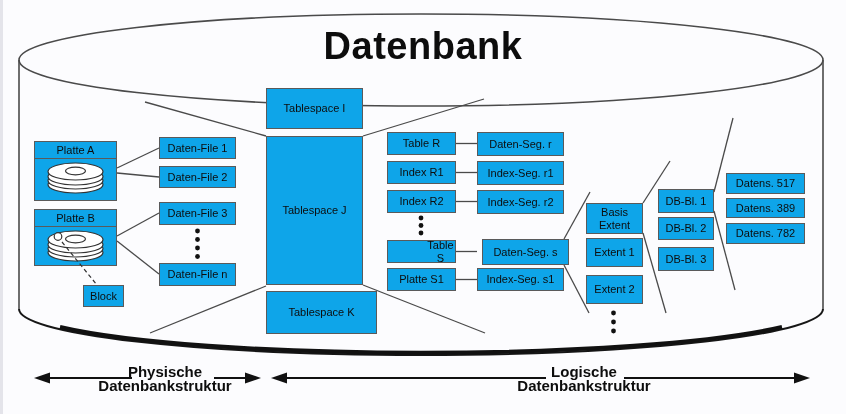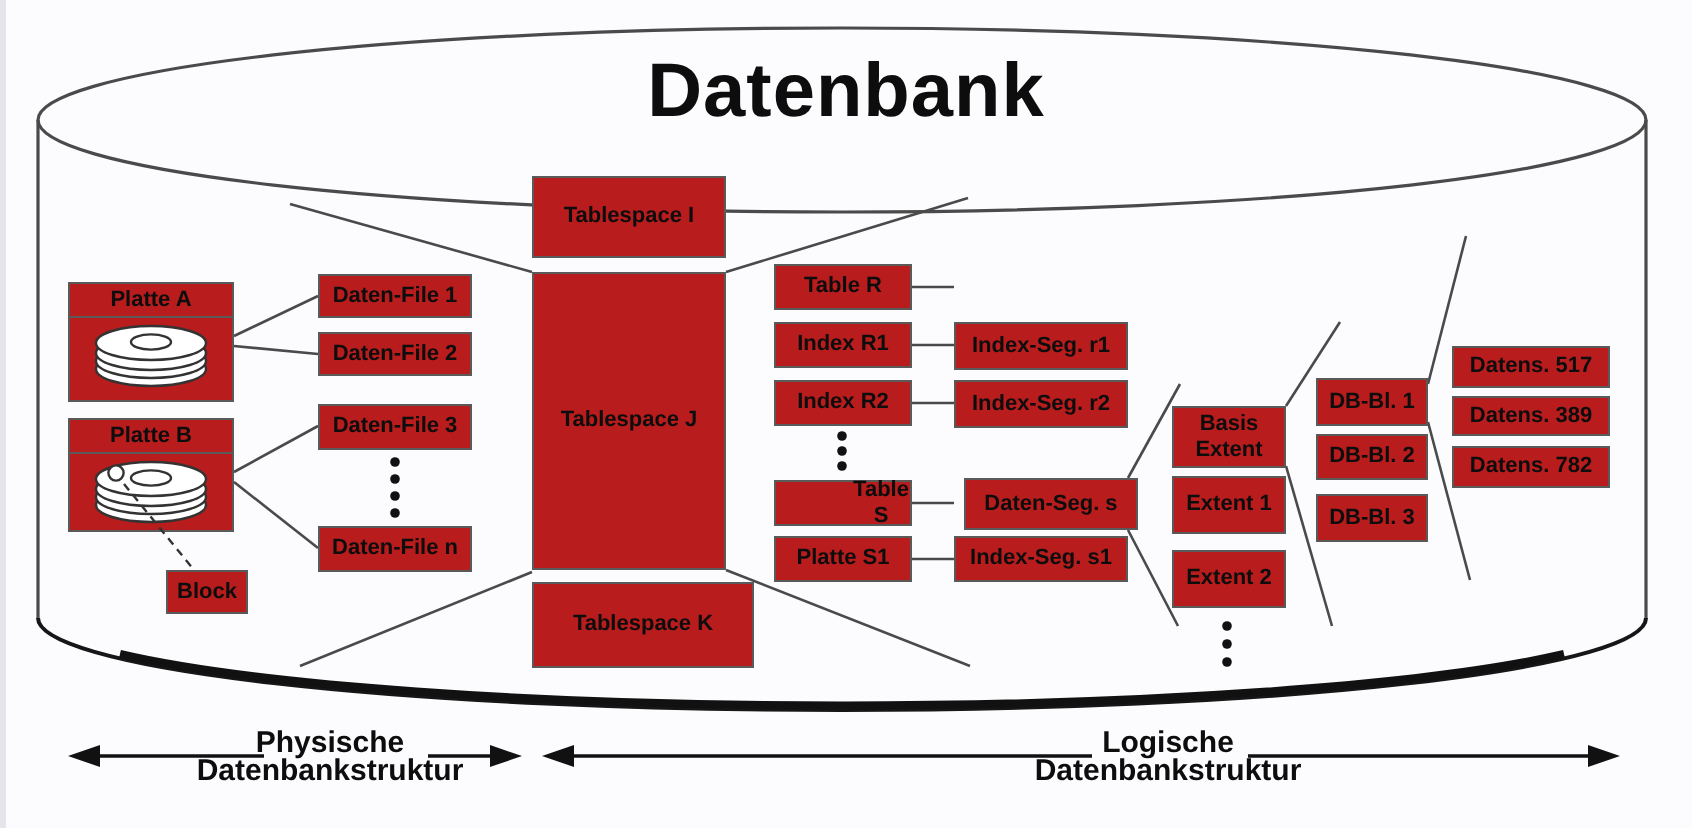"Tablespace I" .bx { background: #b91c1c -> #0ea5e9; font-weight: bold -> normal }
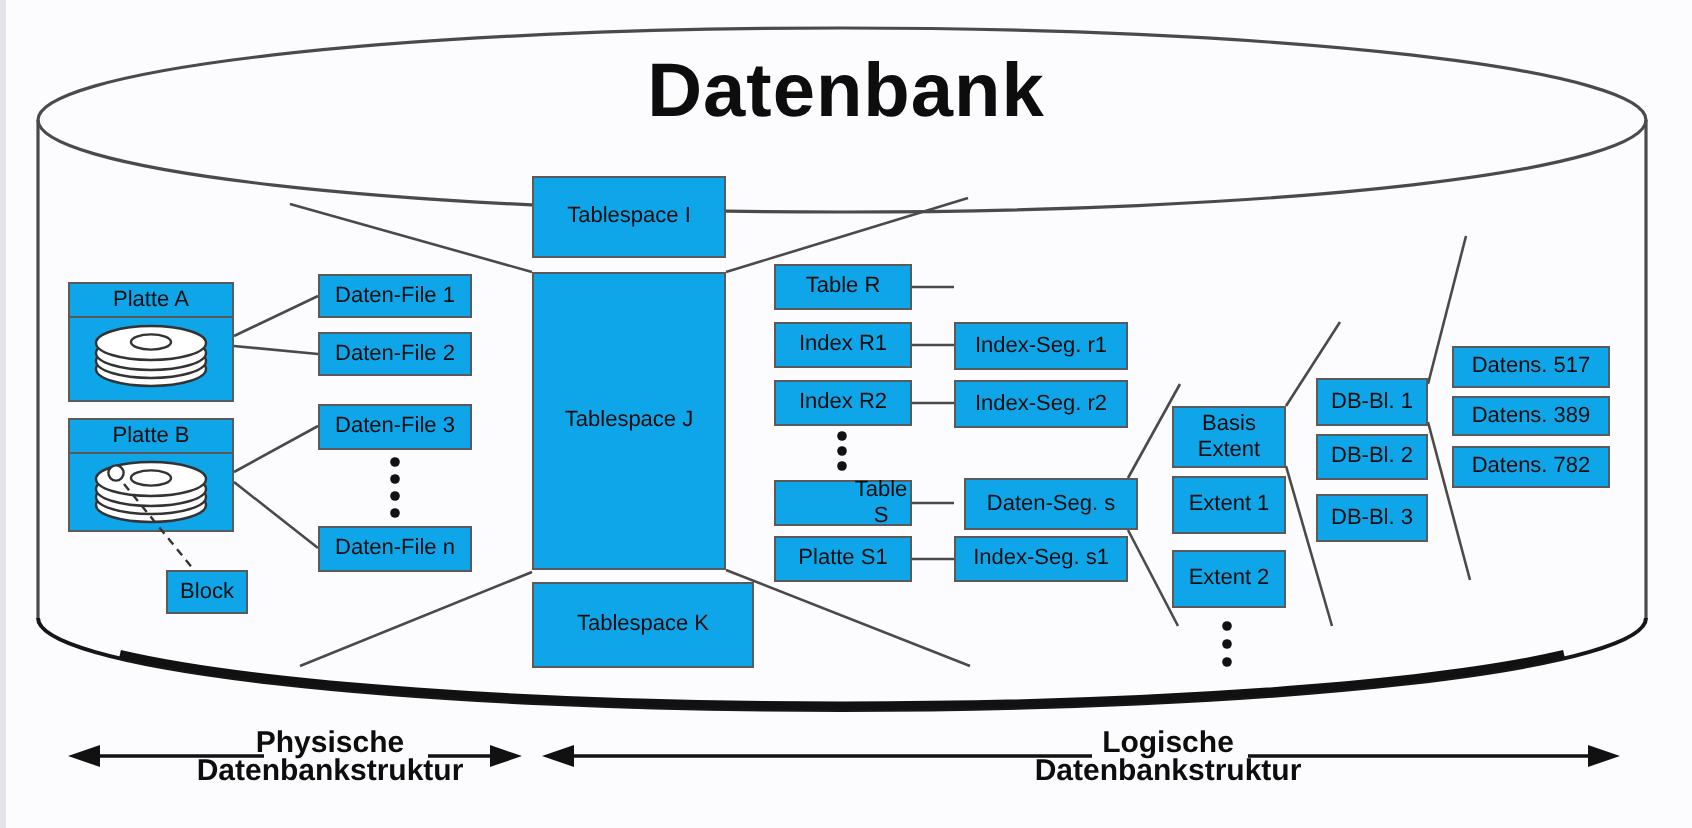"Daten-Seg. r" div.bx { html: none -> <div>Daten-Seg. r</div> }
